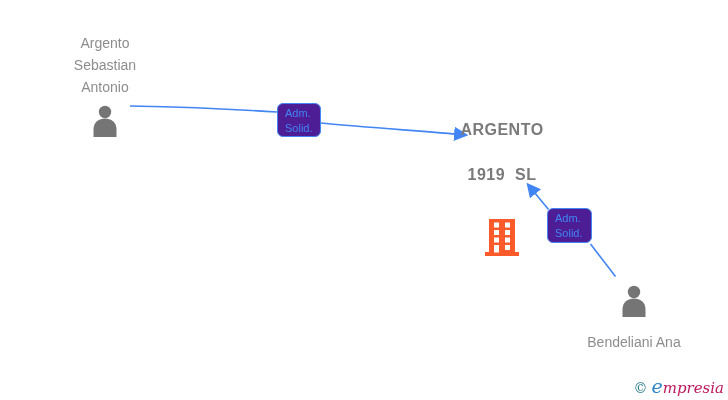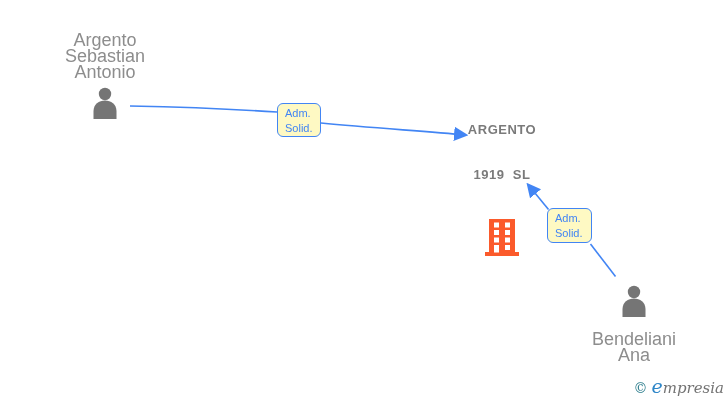"Argento Sebastian Antonio" .person-label { font-size: 18px -> 14px; line-height: 16px -> 22px }
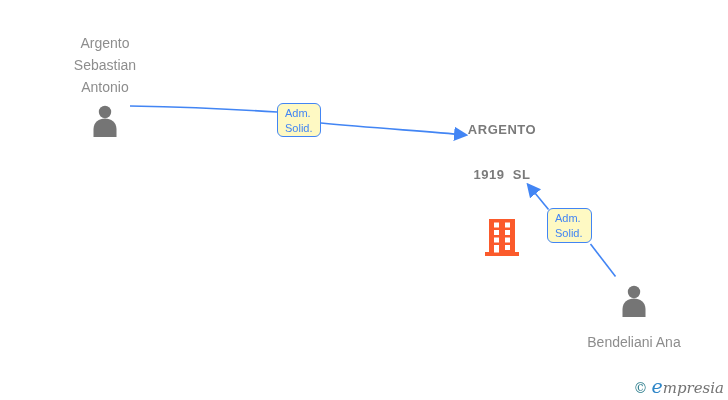"Adm." .edge-label-box { background: #fef9c3 -> #4c1d95 }
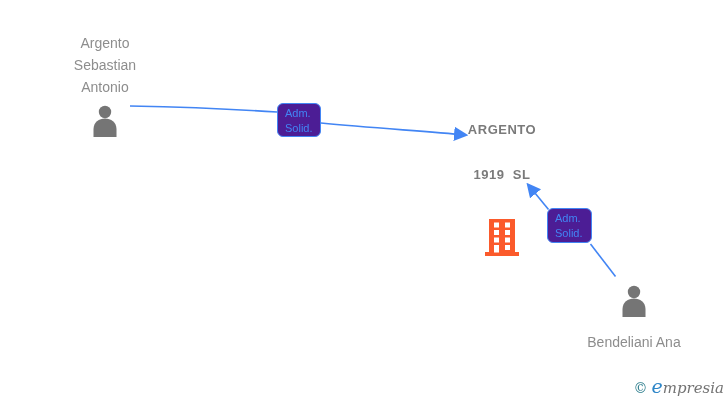"ARGENTO" .company-label { font-size: 13px -> 16px }
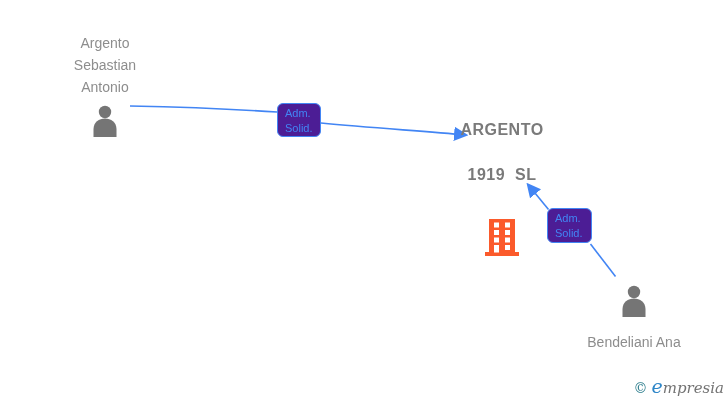"mpresia" .logo-rest { color: #737373 -> #be185d }
